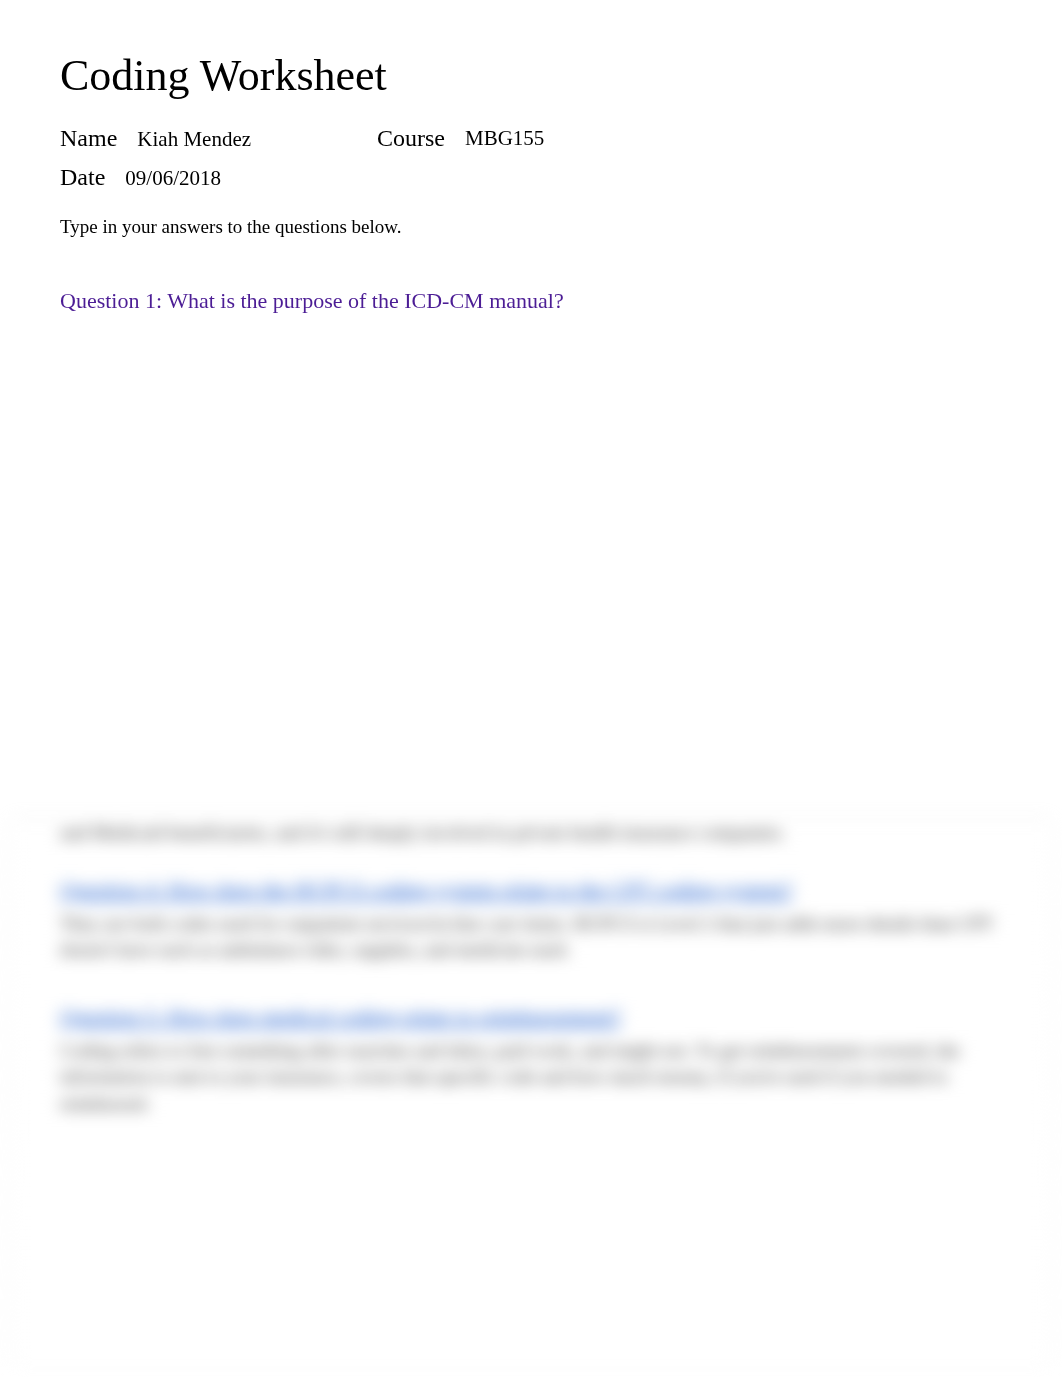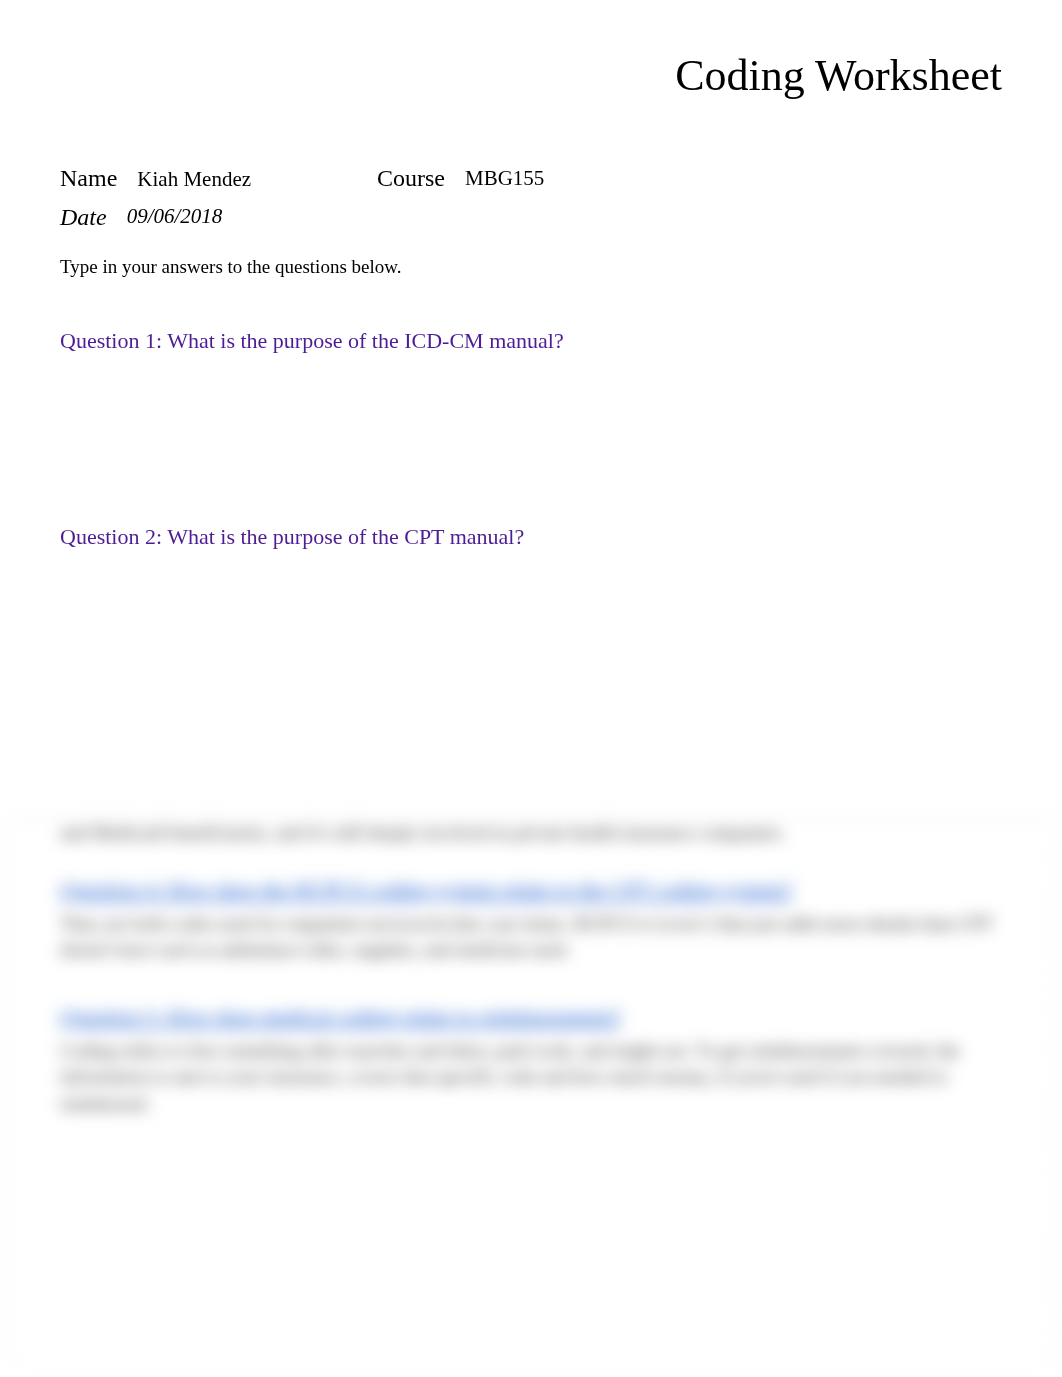"Coding Worksheet" .title { margin-bottom: 64px -> 24px; text-align: right -> left }
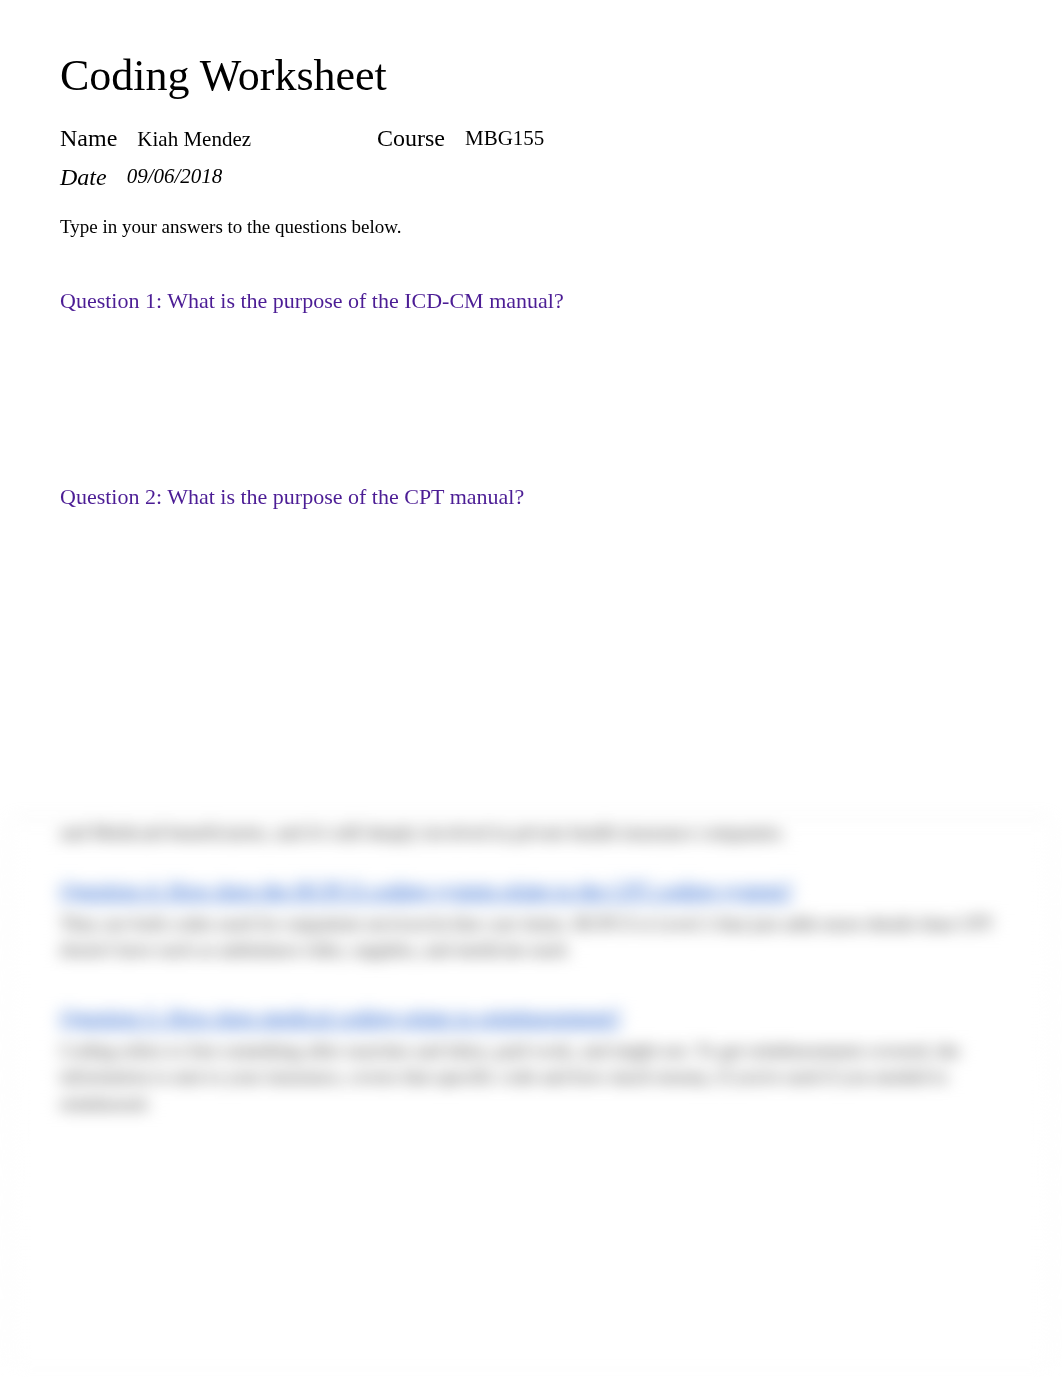"Date" .date-group { align-items: flex-start -> flex-end; font-style: italic -> none }
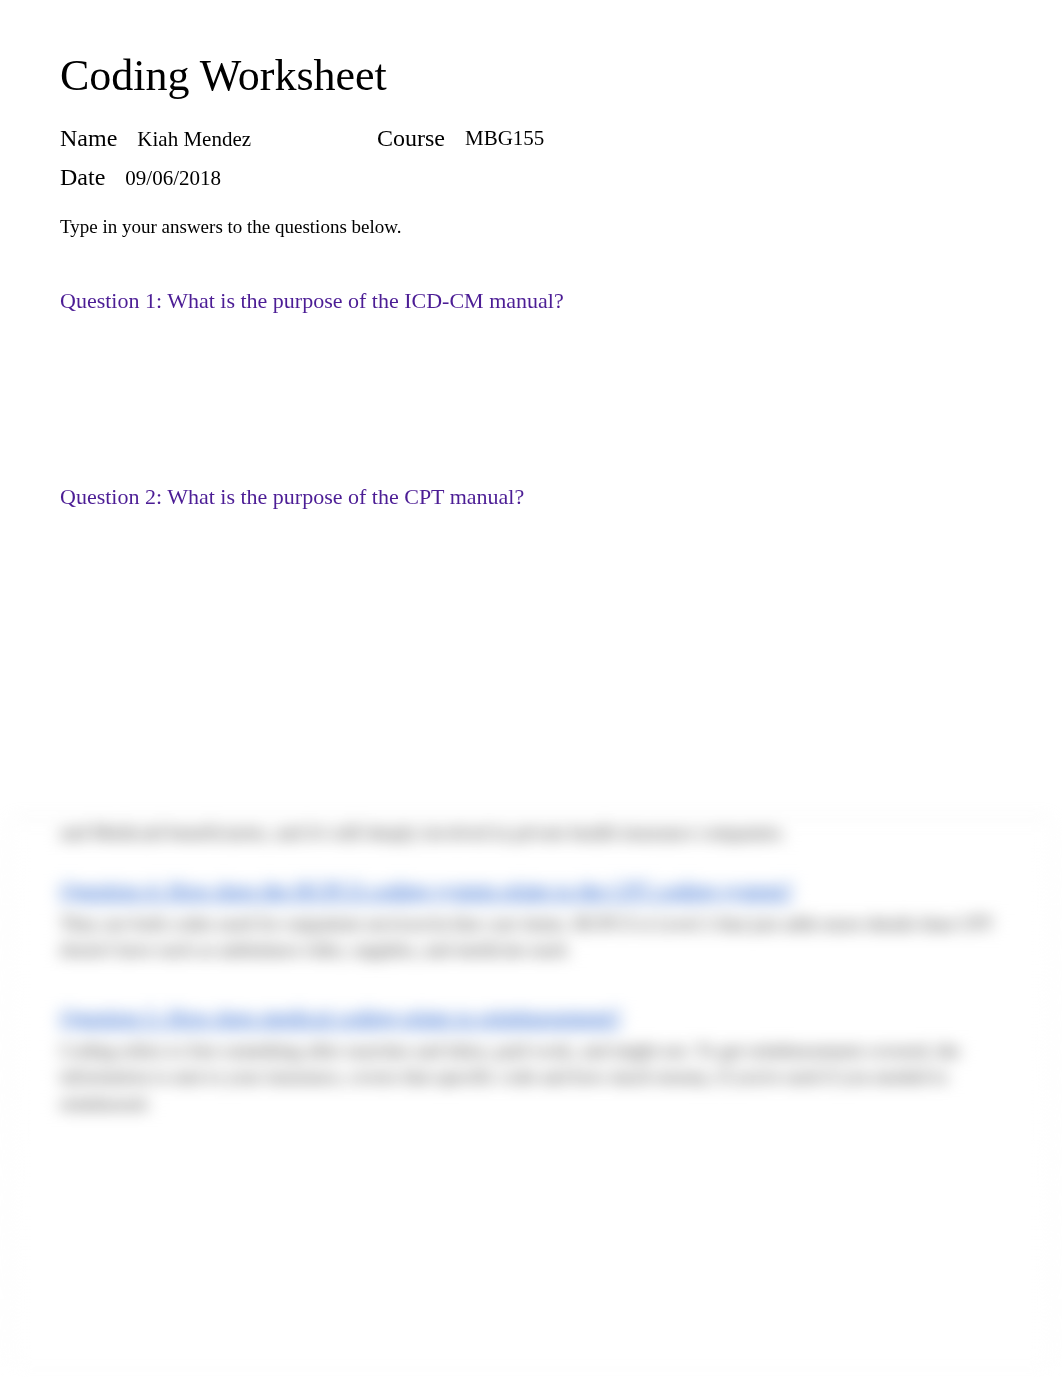"Question 2: What is the" p.question { html: <p>Question 2: What is the purpose of the CPT manual?</p> -> none }
